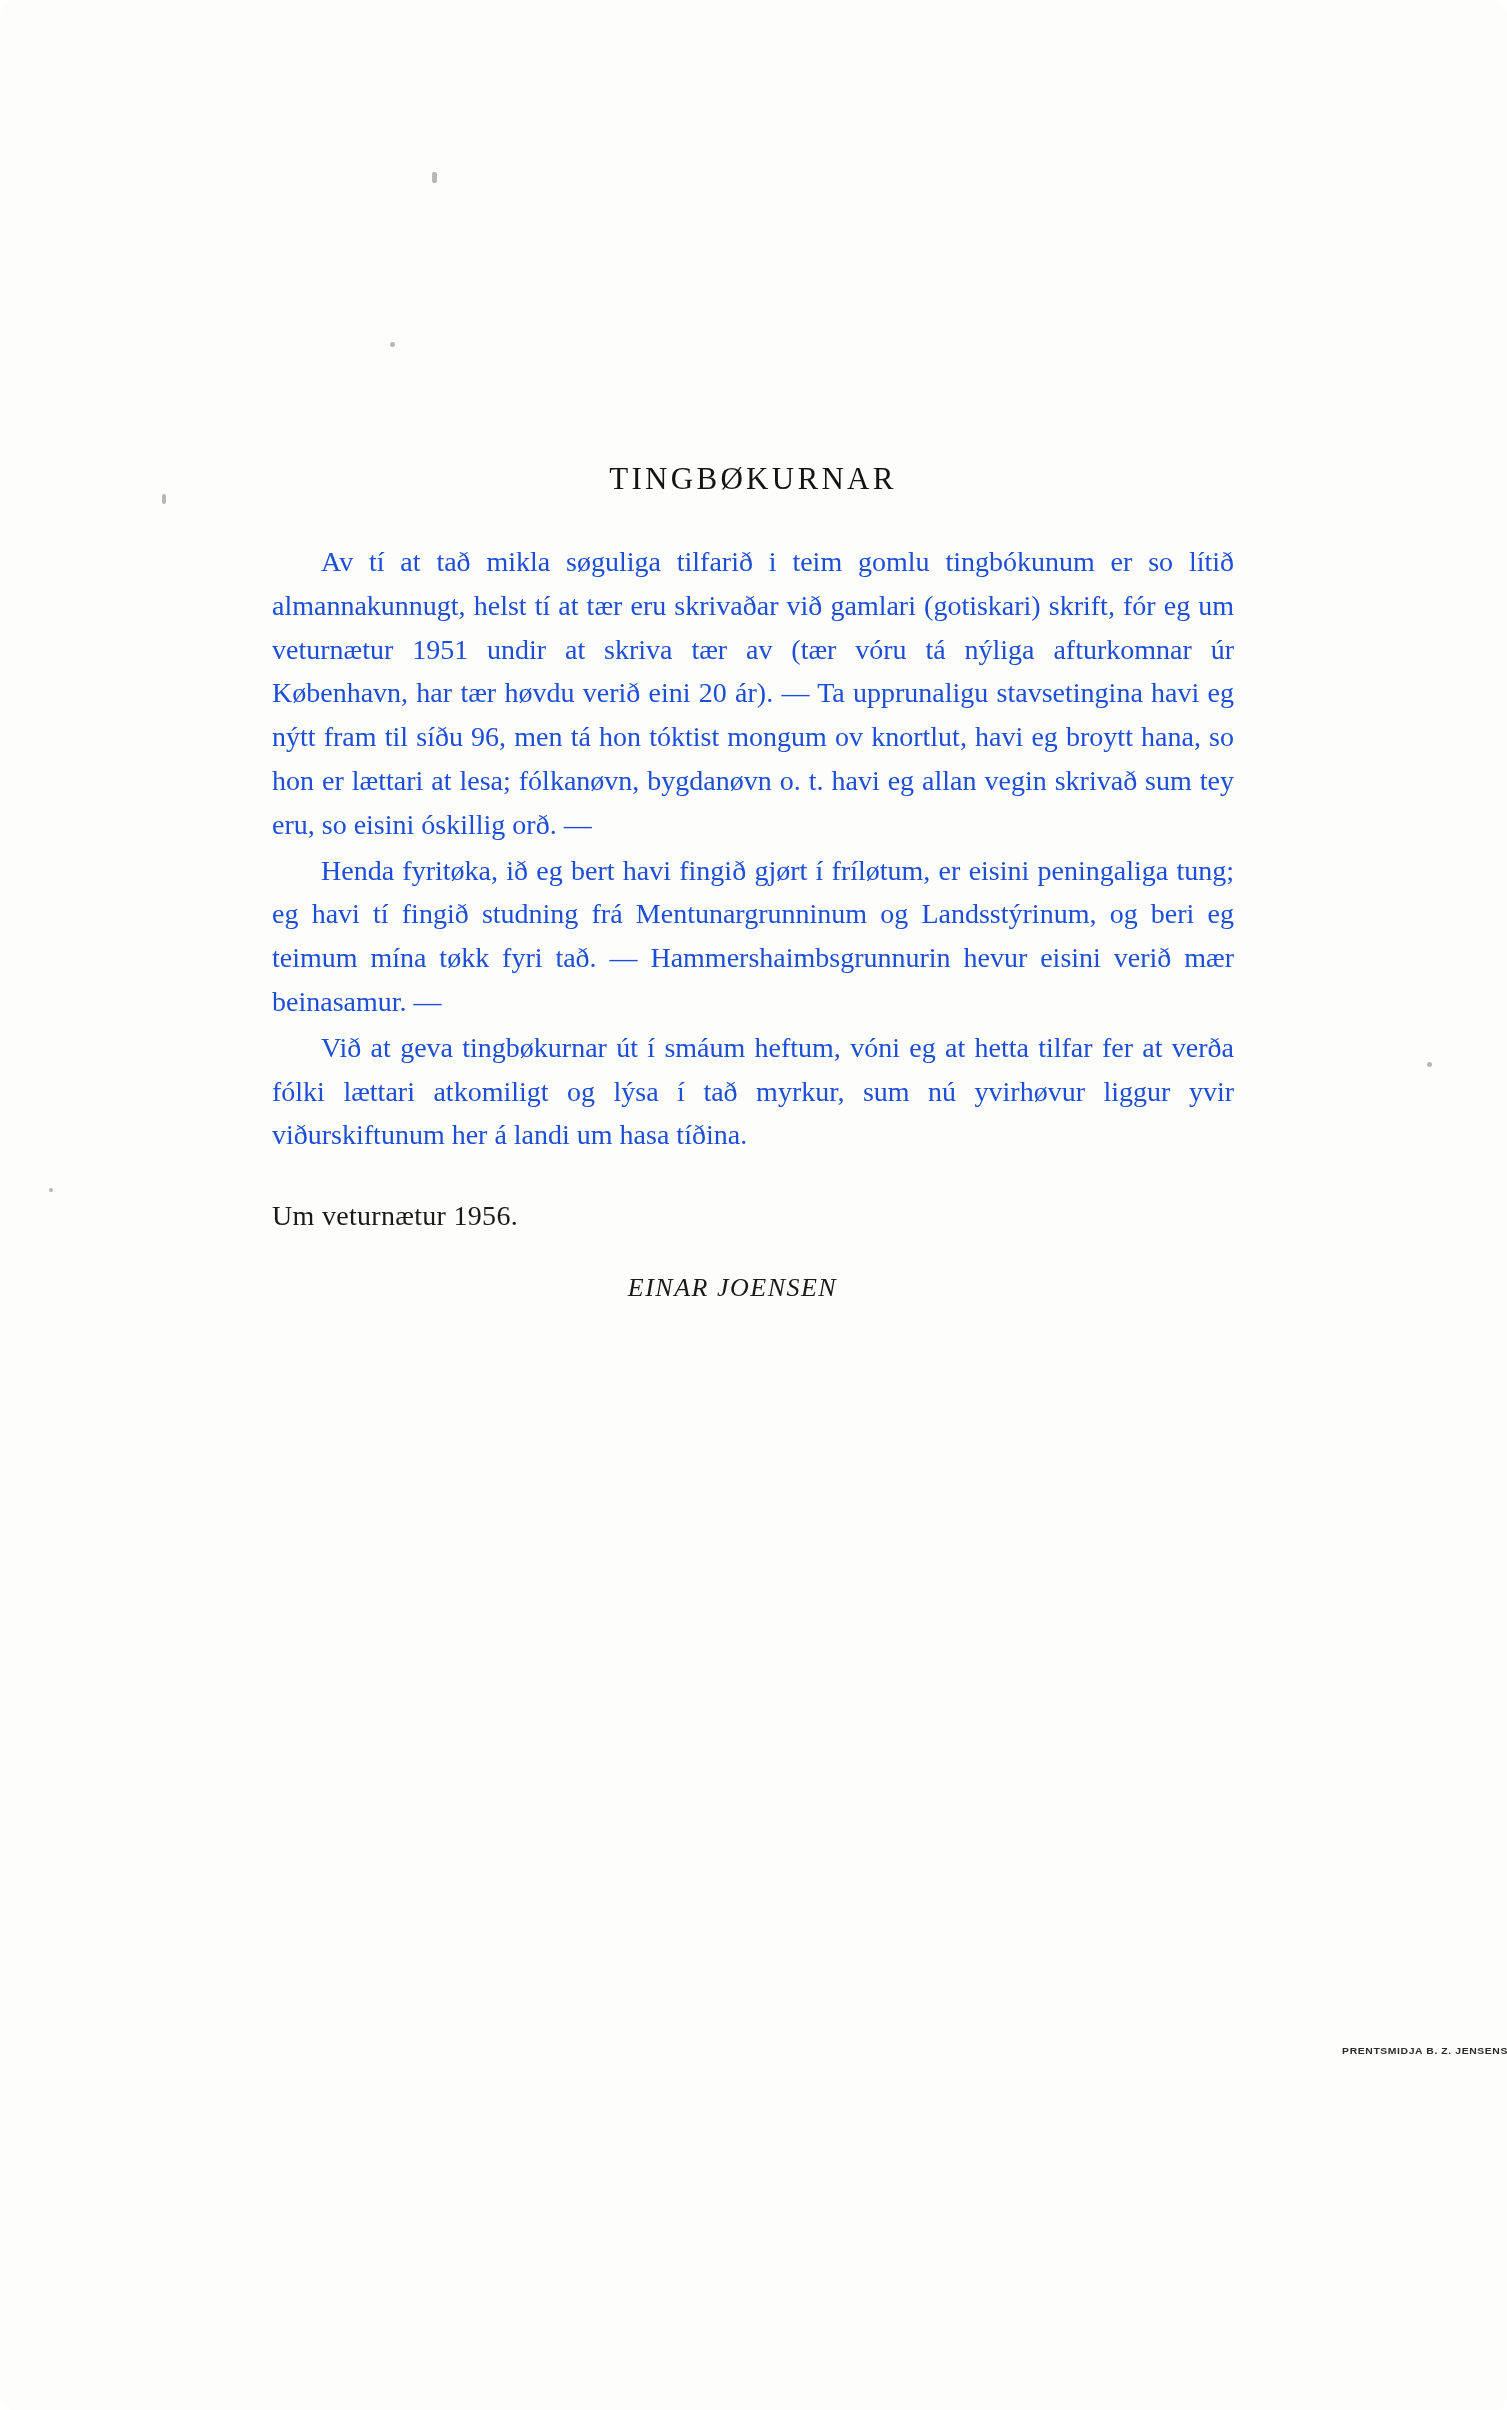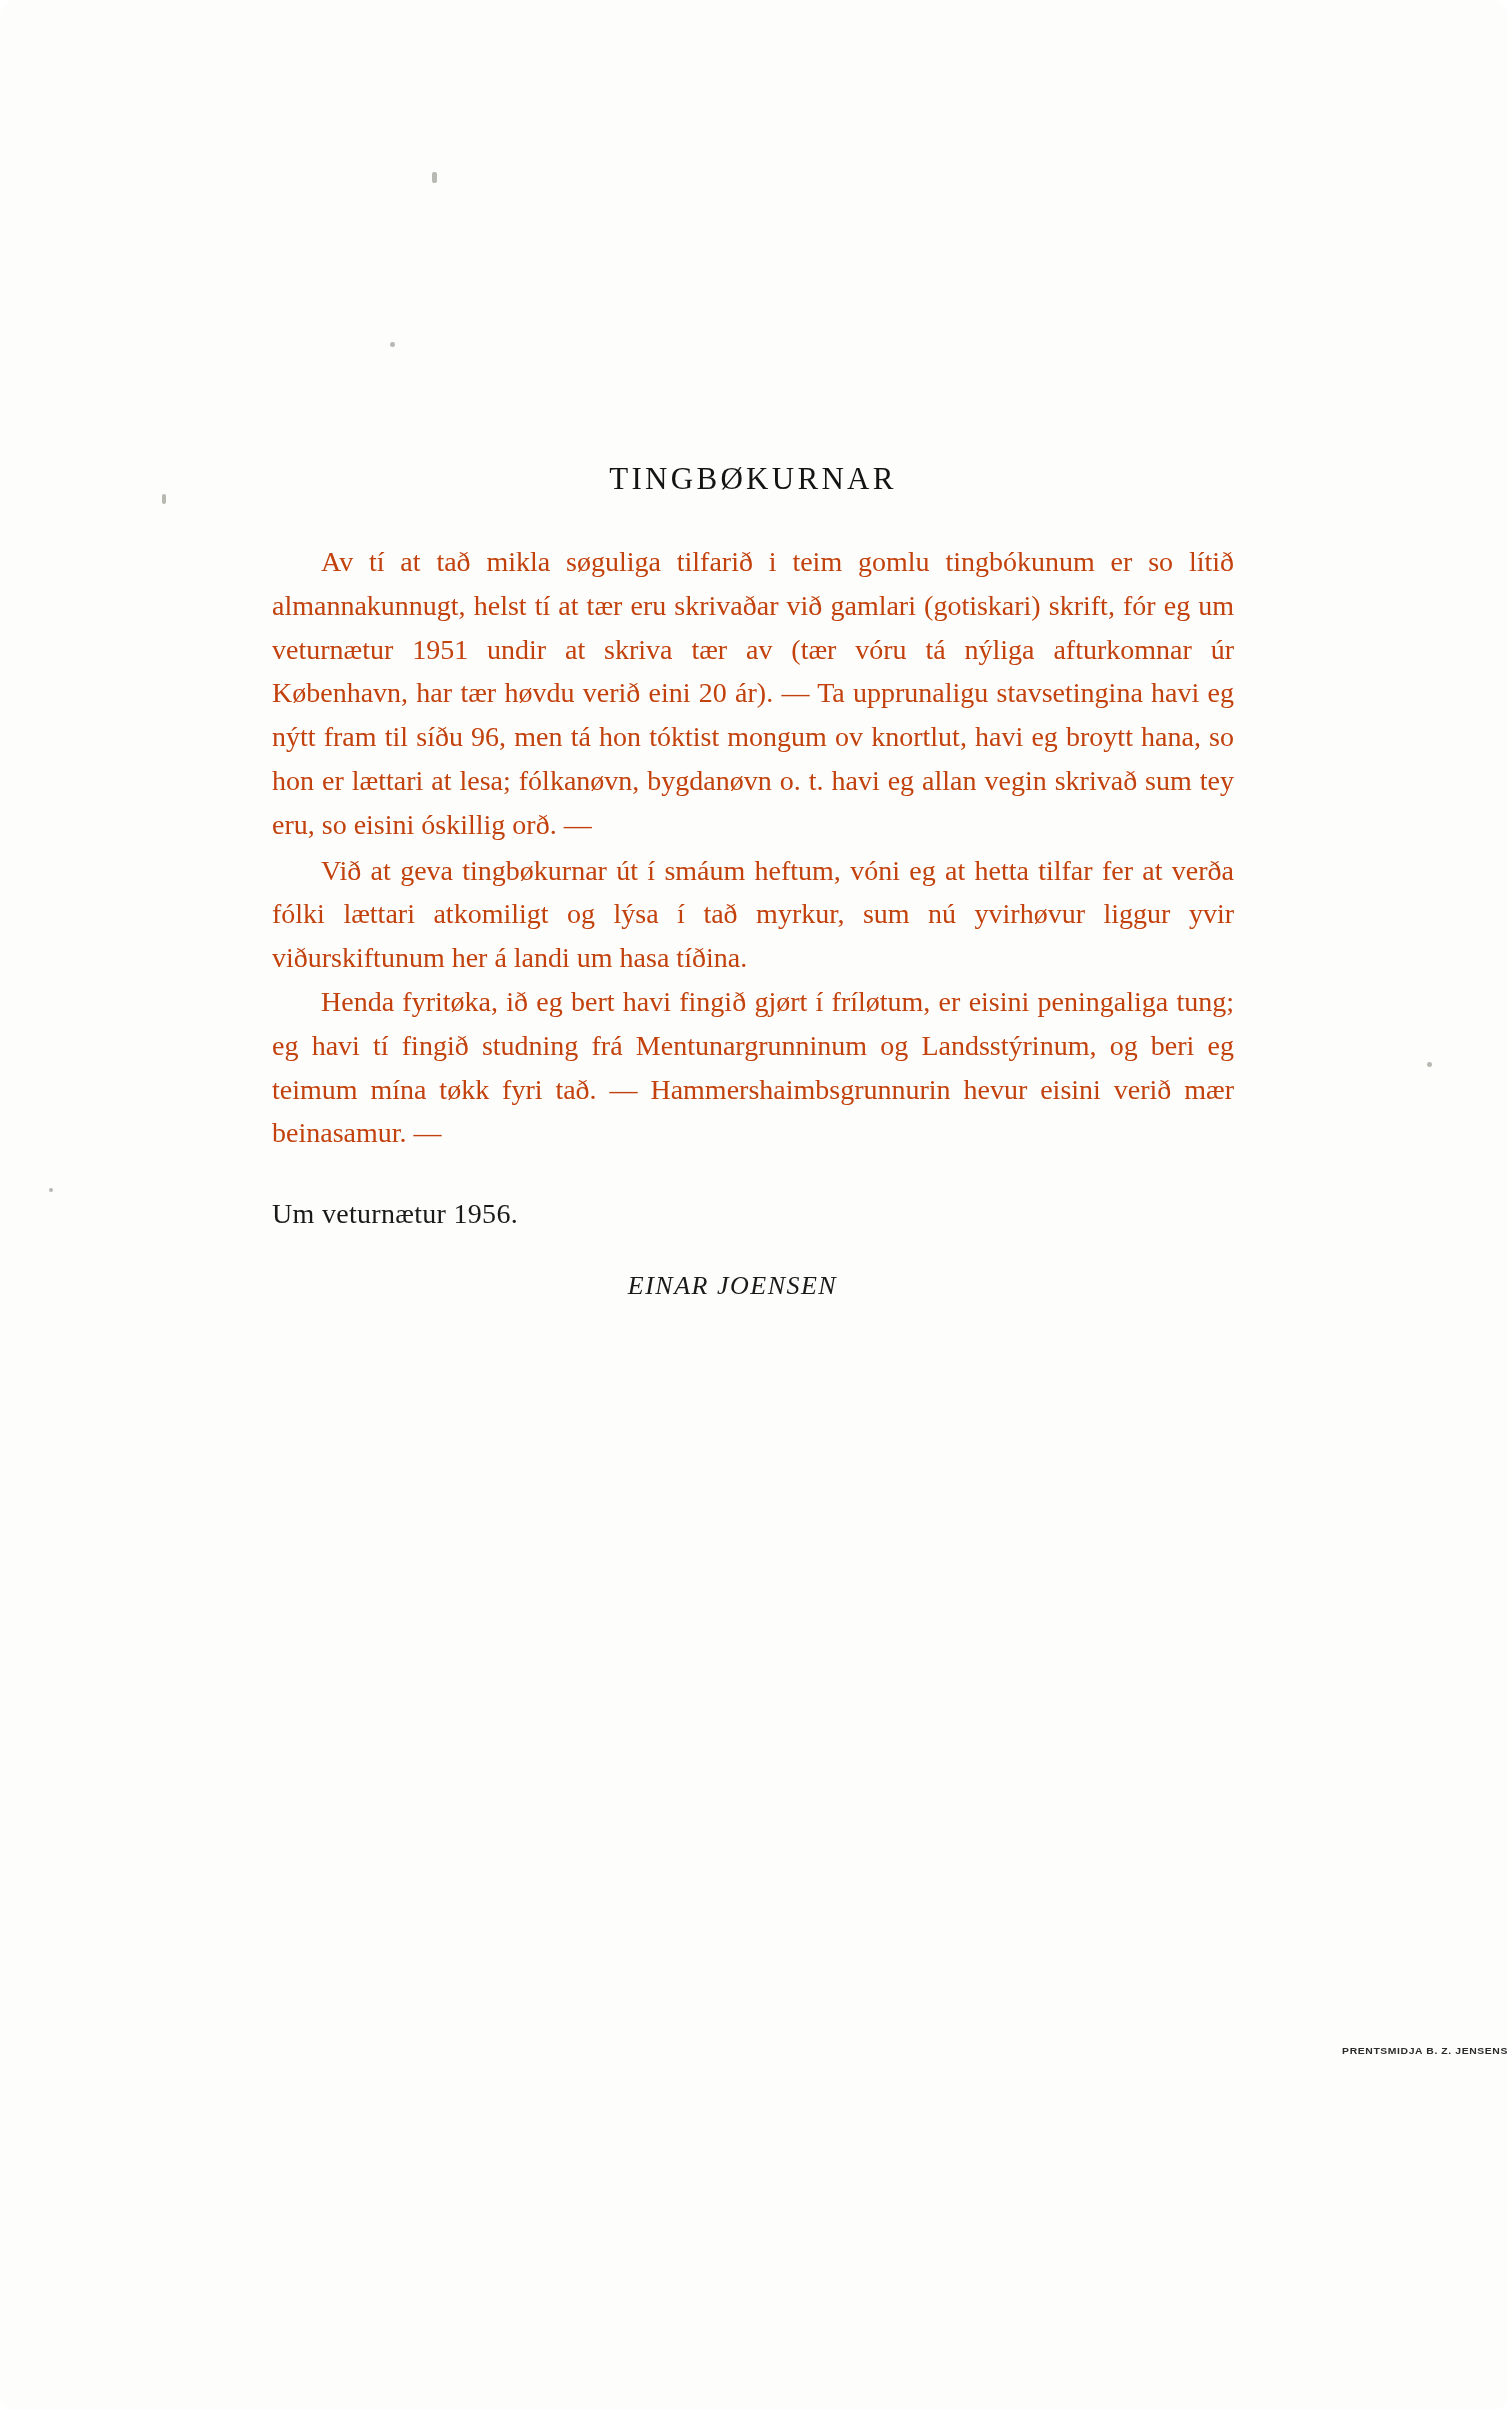"Av tí at tað mikla" .para { color: #c2410c -> #1d4ed8 }
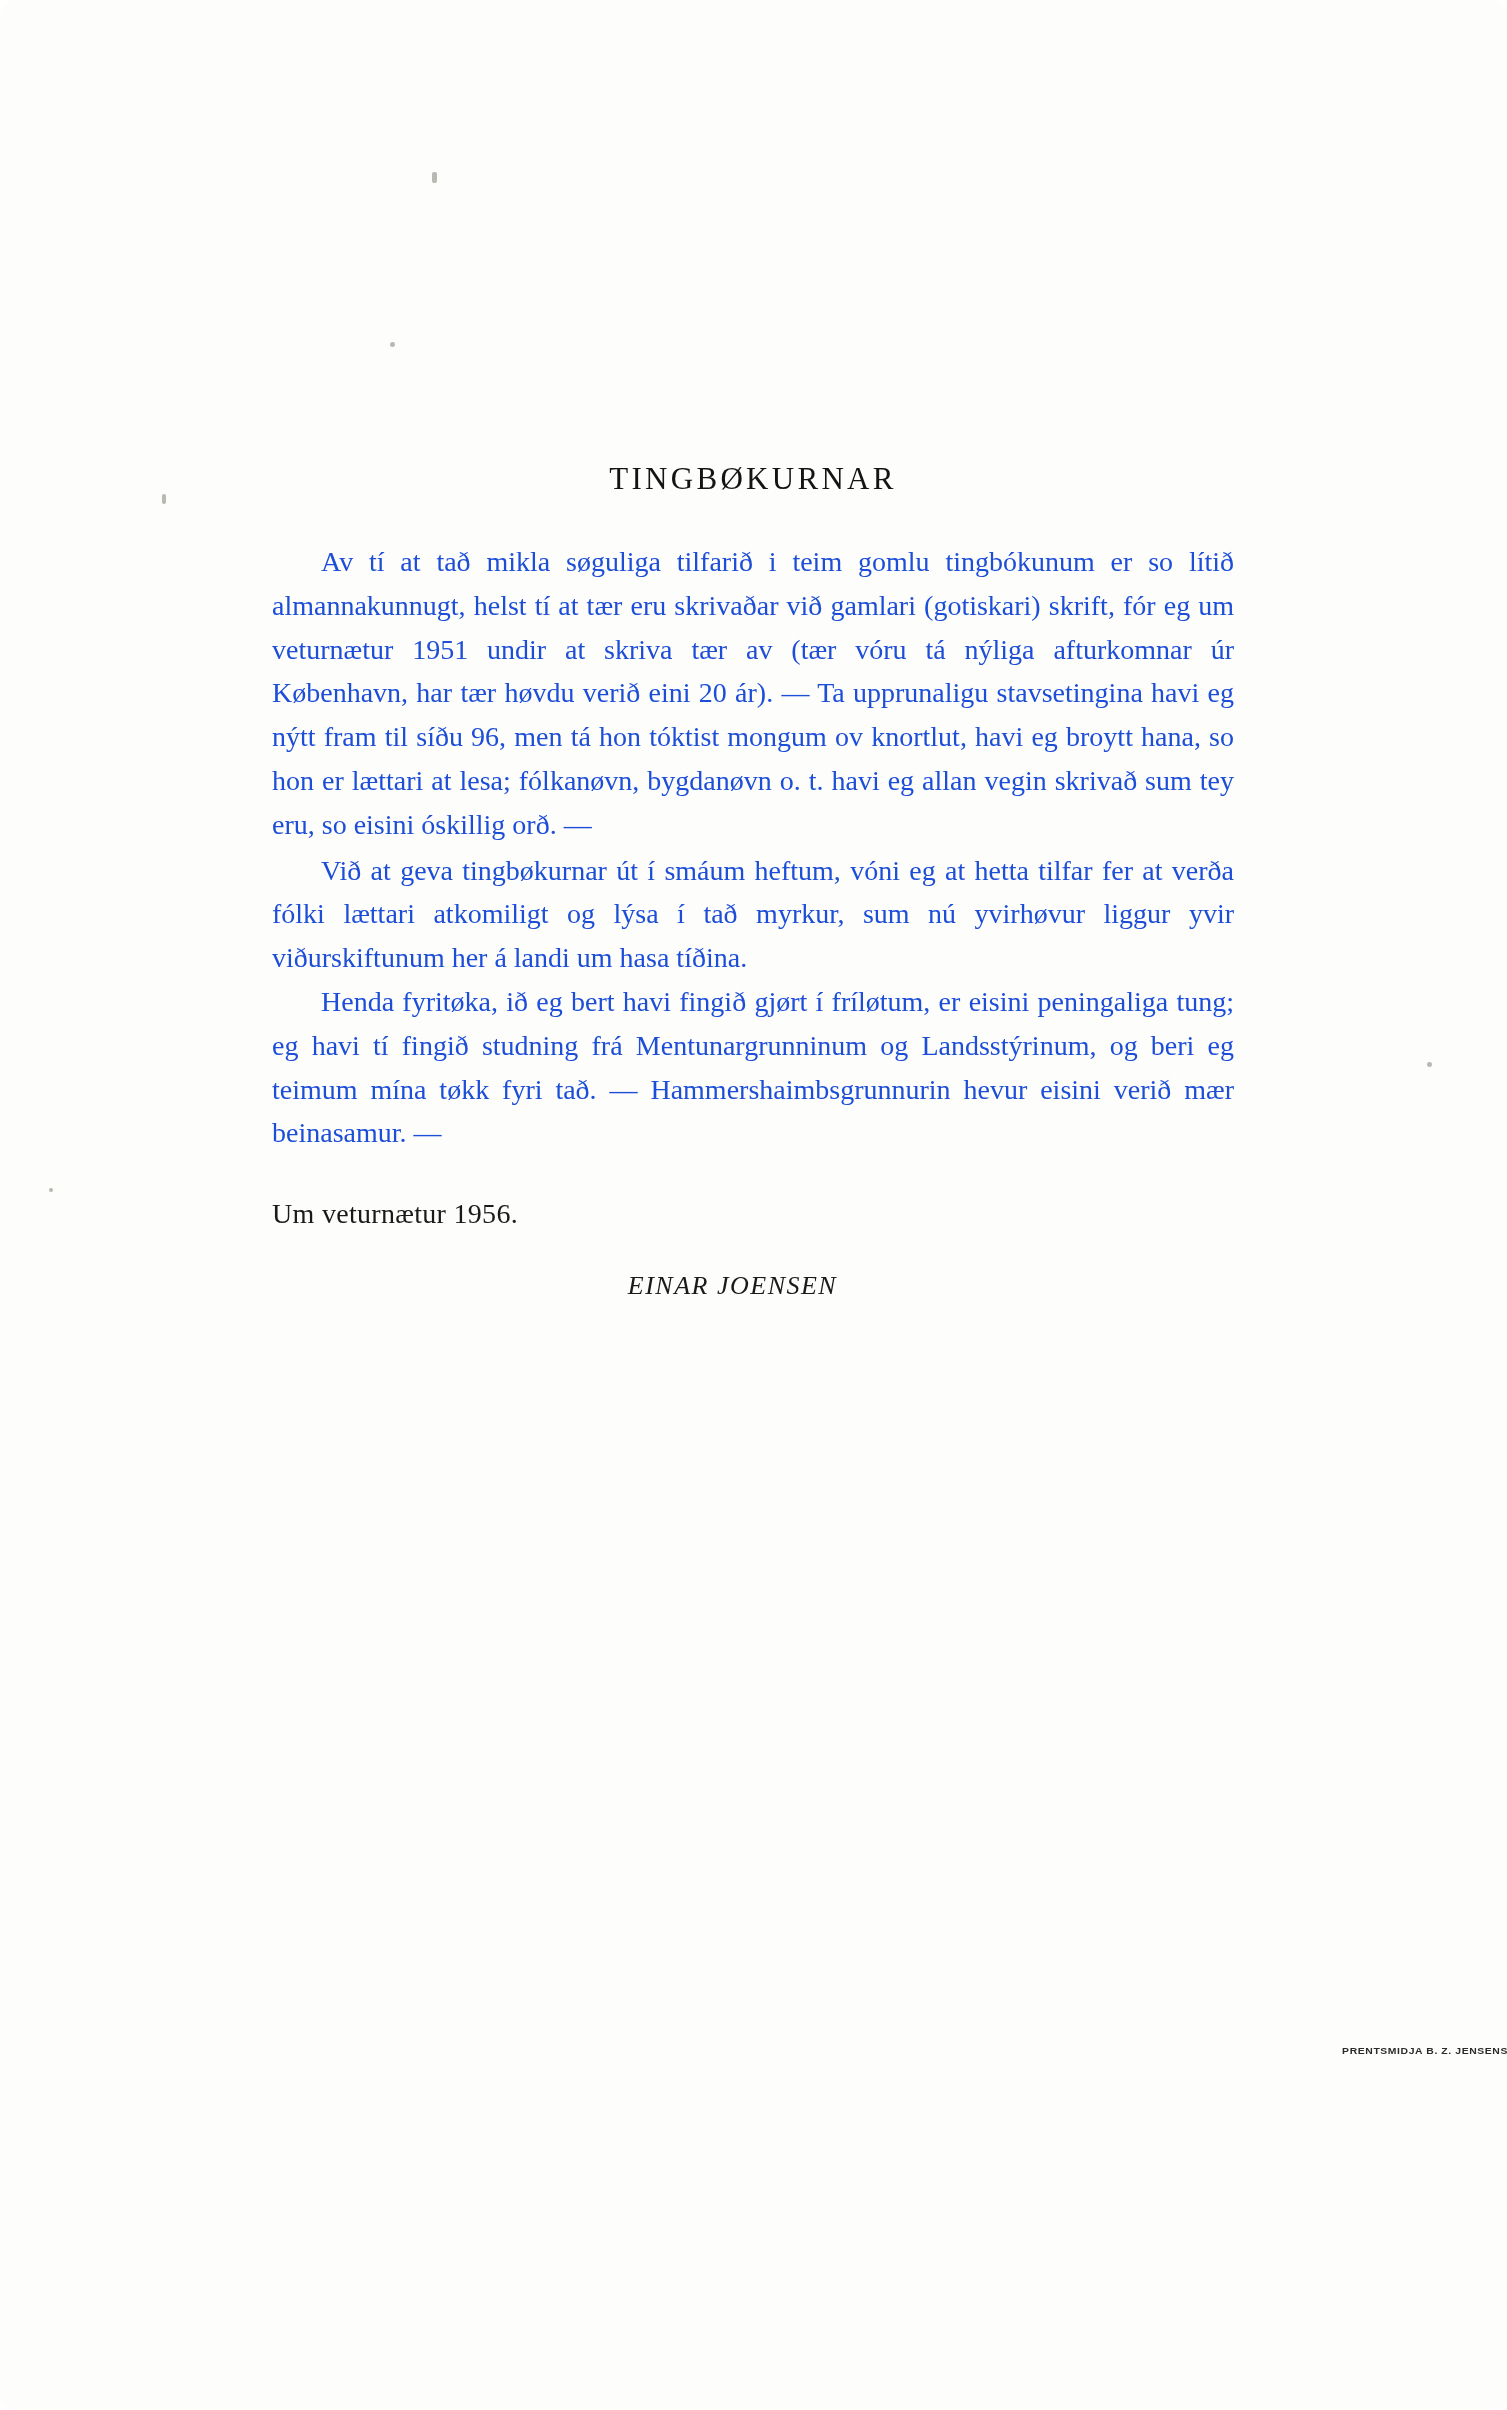"Við at geva tingbøkurnar út" p.para { order: before "Henda fyritøka, ið eg bert" -> after "Henda fyritøka, ið eg bert" }
